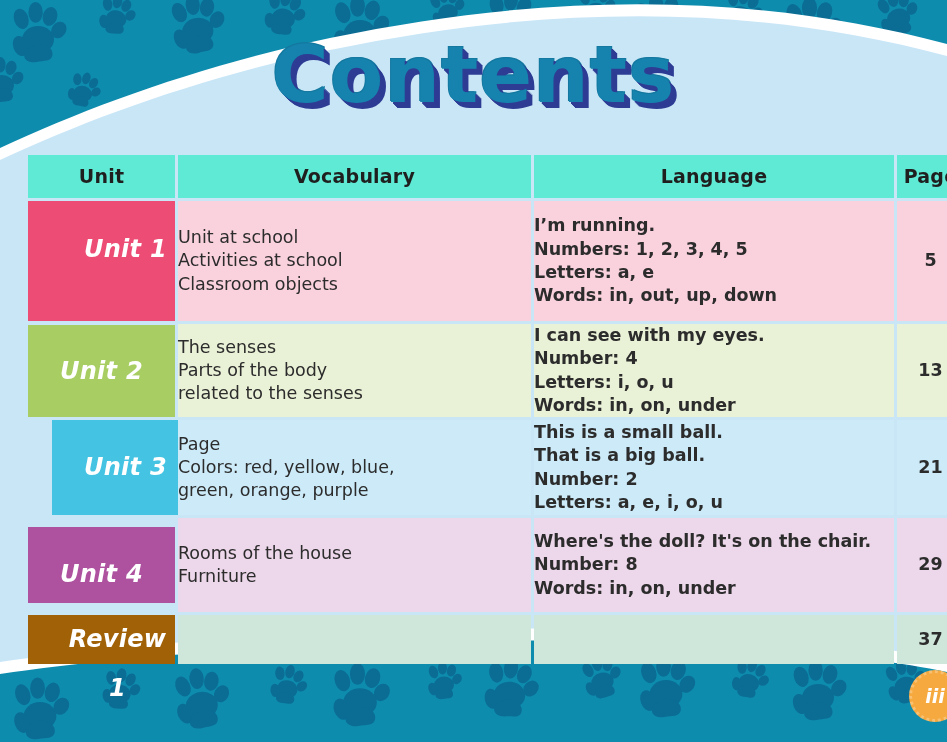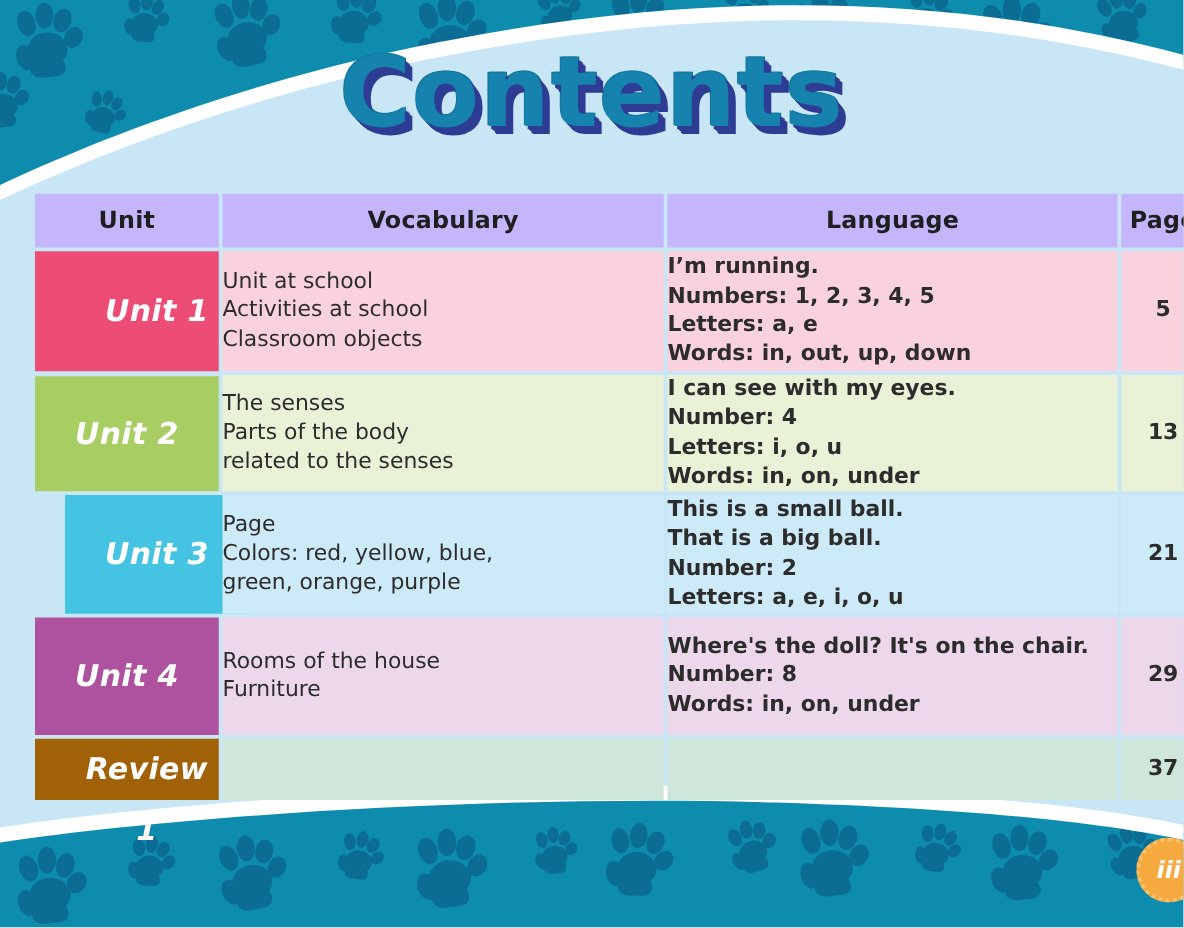"Unit" #contents-table th { background: #c4b5fd -> #5eead4 }
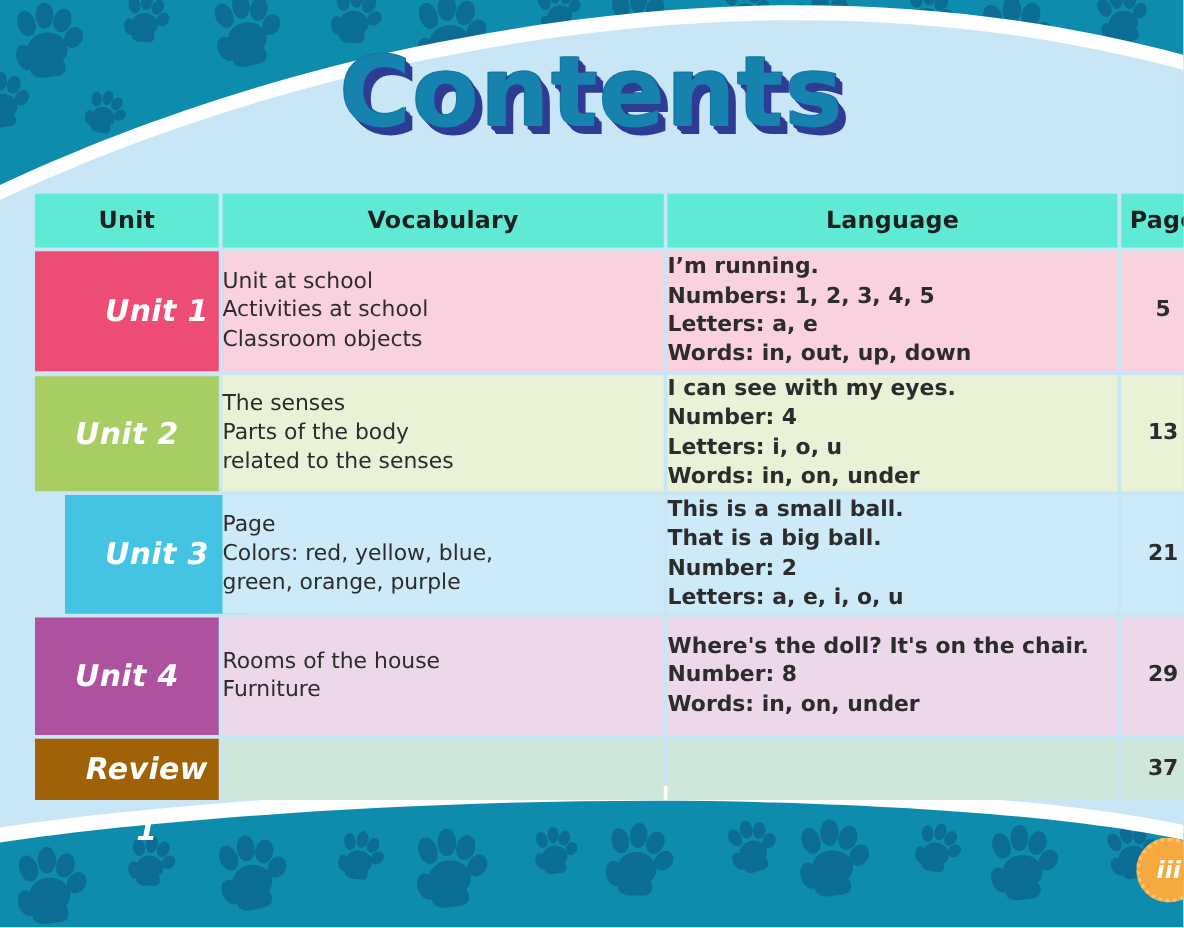"Unit 1" tr.r-u1 .unit-badge { height: 96px -> 120px }
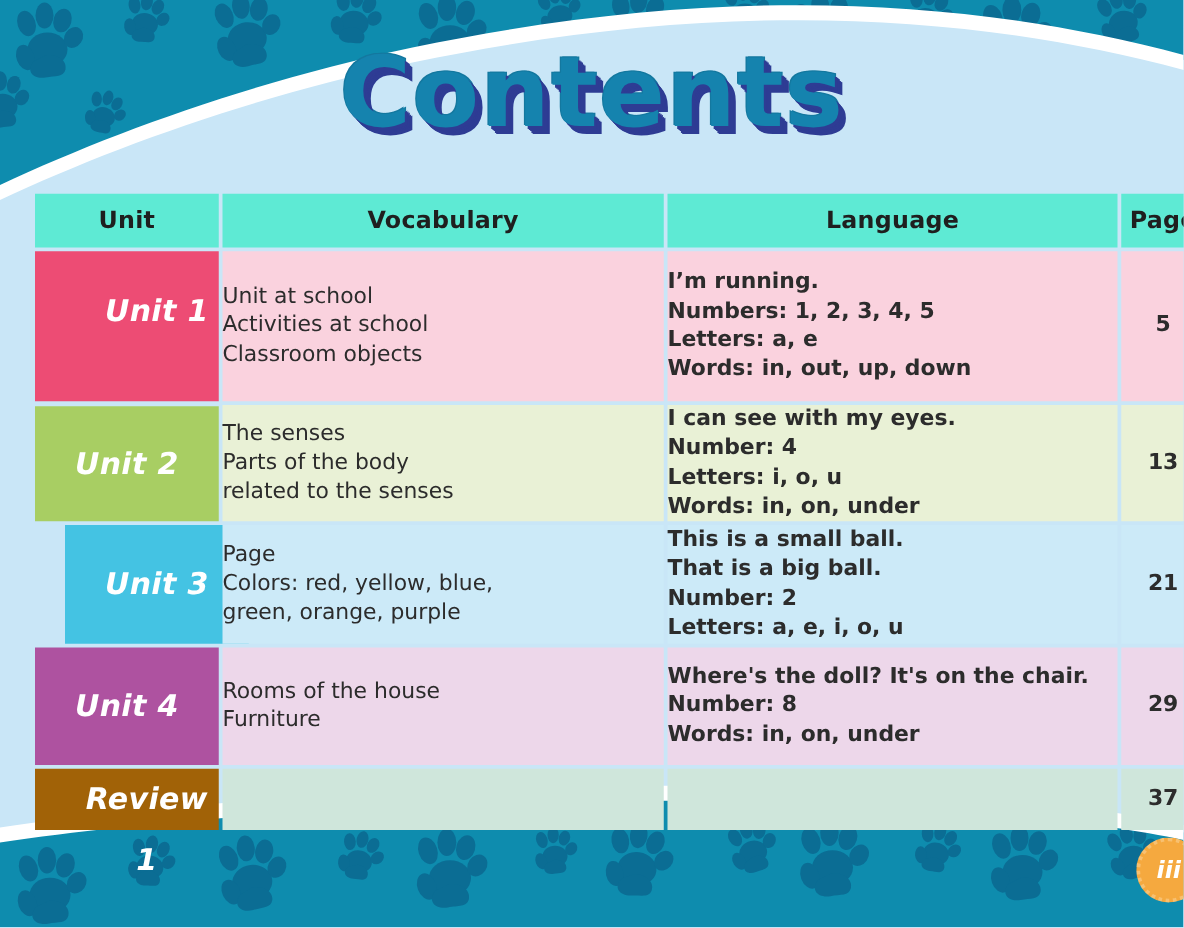"Unit 4" tr.r-u4 .unit-badge { height: 94px -> 76px }
